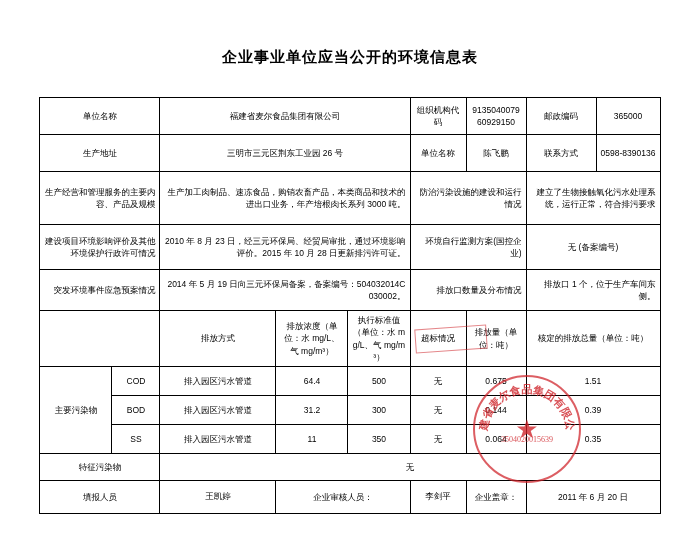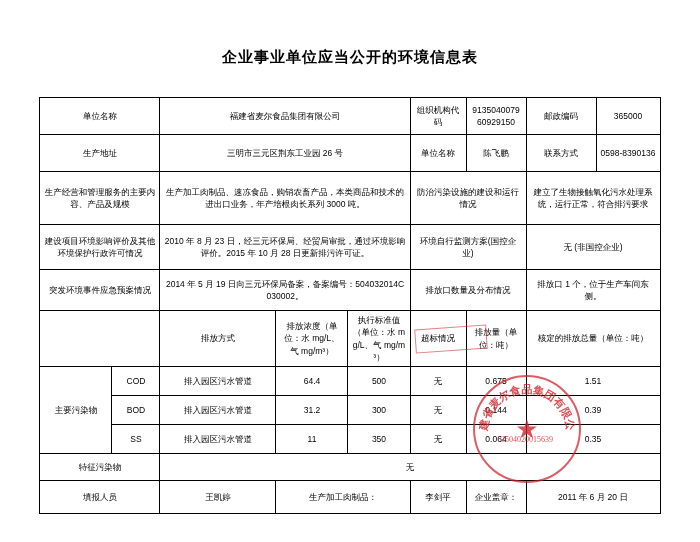"生产经营和管理服务的主要内容、产品及规模" td.l { text-align: center -> right }
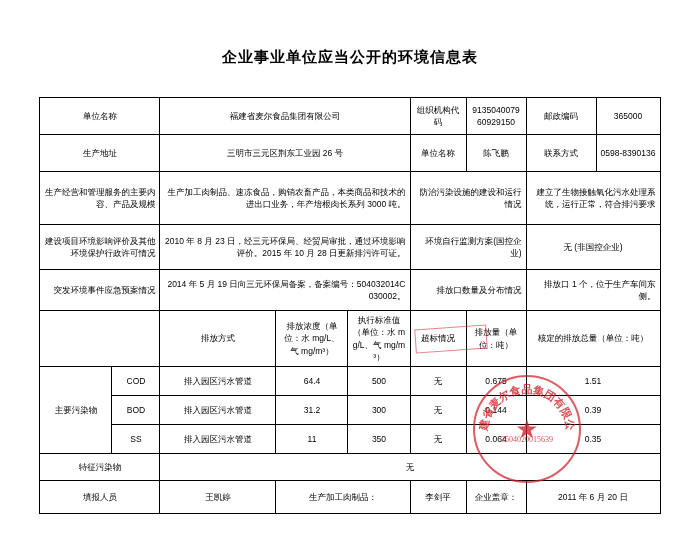"无 (非国控企业)" td.c { text: 非国控企业 -> 备案编号 }
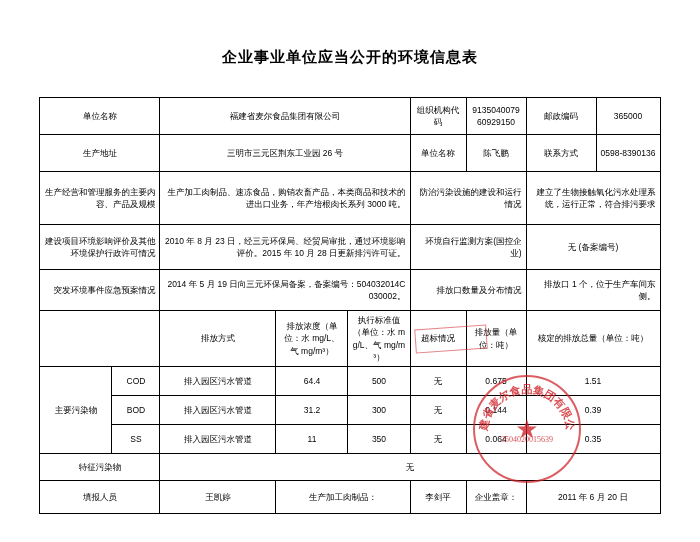"王凯婷" .handwrite { font-family: Liberation Serif, serif -> Liberation Mono, monospace }
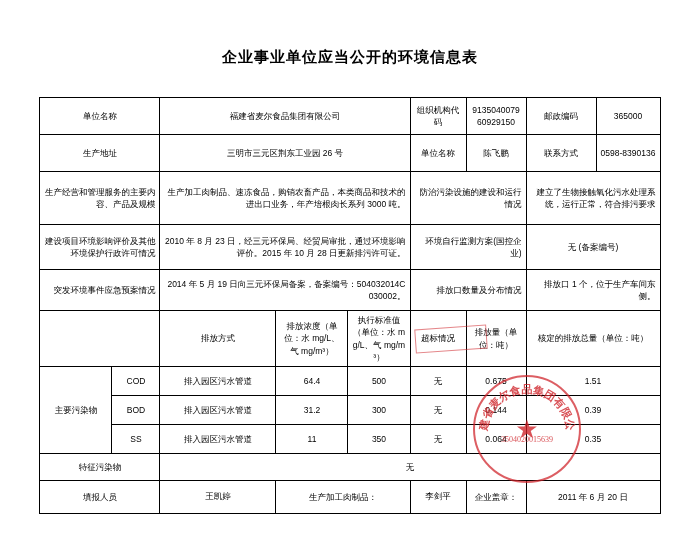"生产加工肉制品：" td.c { text: 生产加工肉制品 -> 企业审核人员 }
